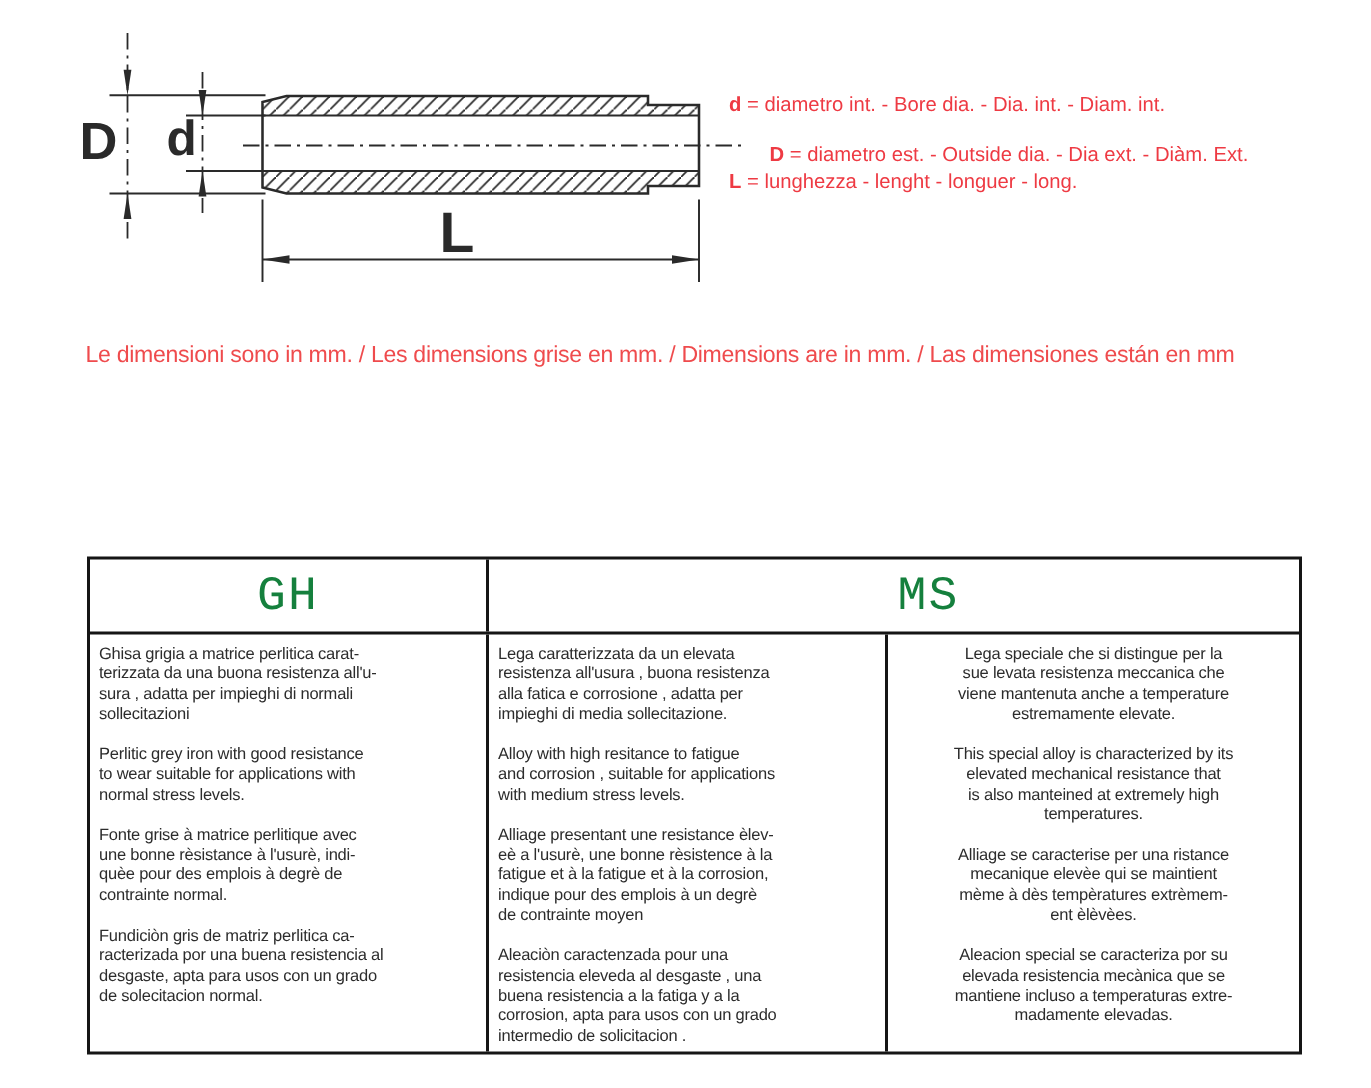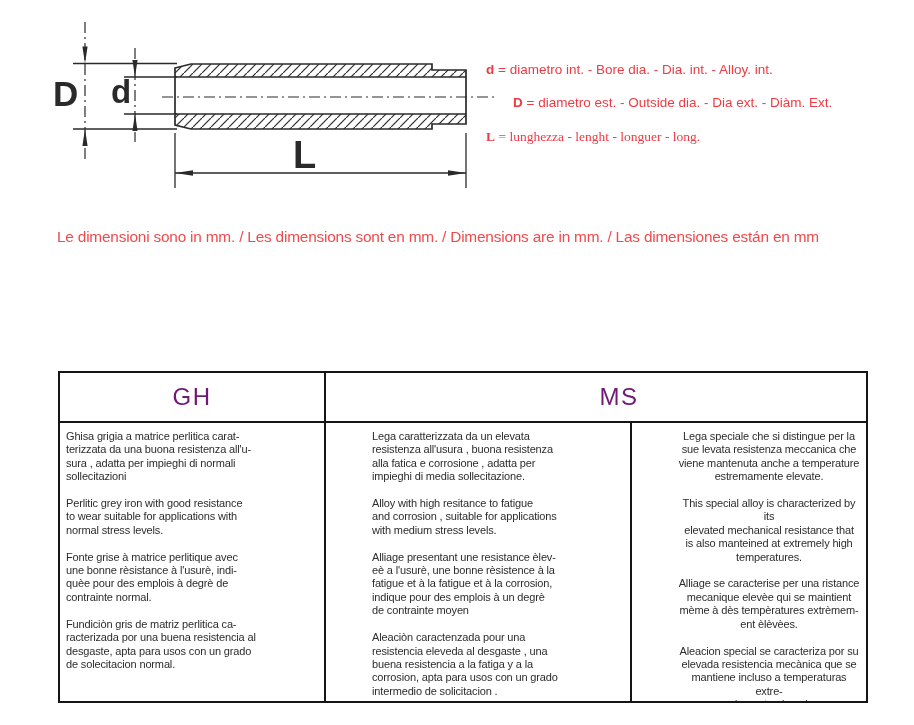"= diametro int. - Bore" span { text: Alloy -> Diam }
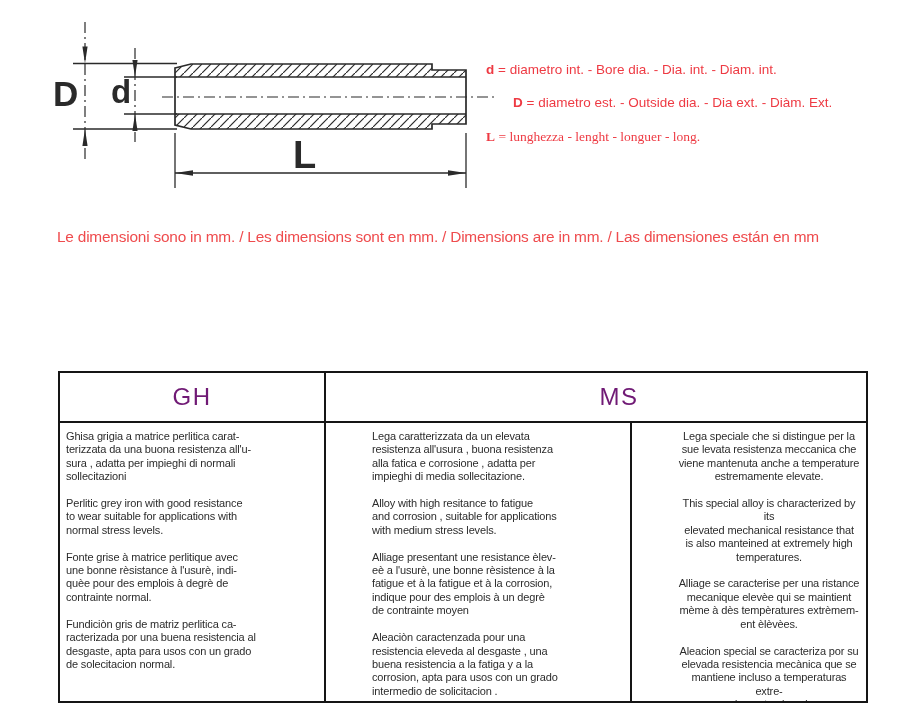"L = lunghezza - lenght" .legend-line-3 { font-family: Liberation Serif, serif -> none; top: 129px -> 113px }
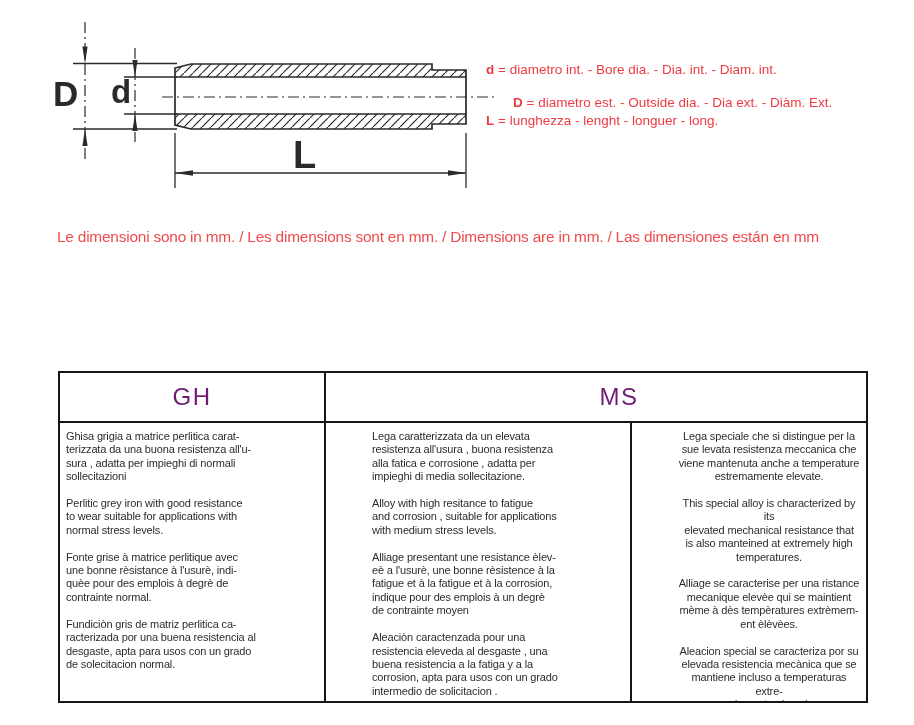"Le dimensioni sono in mm." div.dim-note { text: sont -> grise }
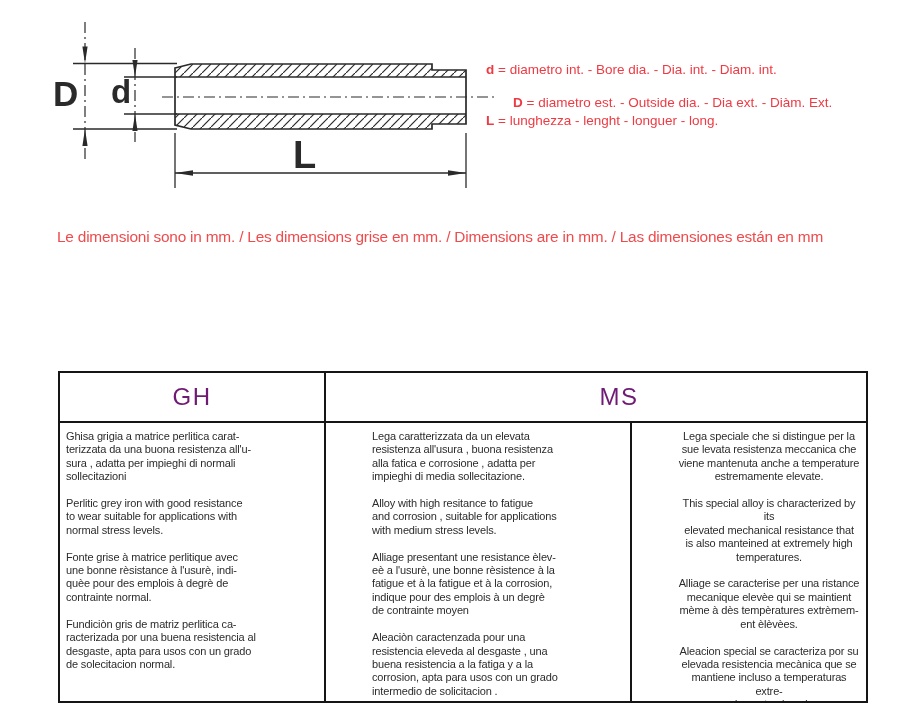"GH" .th { color: #701a75 -> #15803d; font-family: none -> Liberation Mono, monospace; font-size: 24px -> 32px }
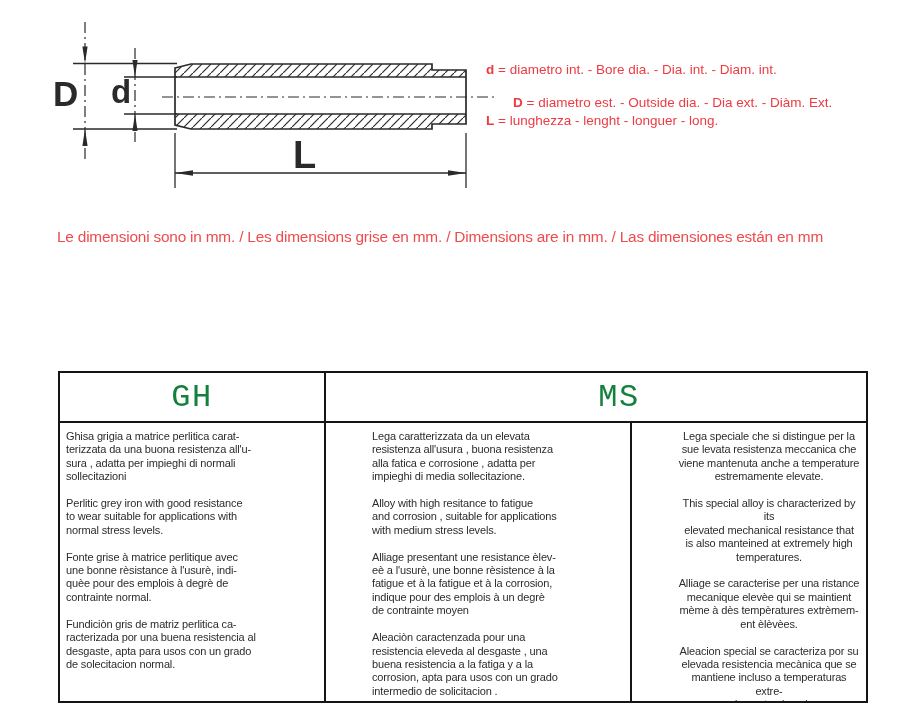"Ghisa grigia a matrice perlitica" .tbody { gap: 40px -> none }
